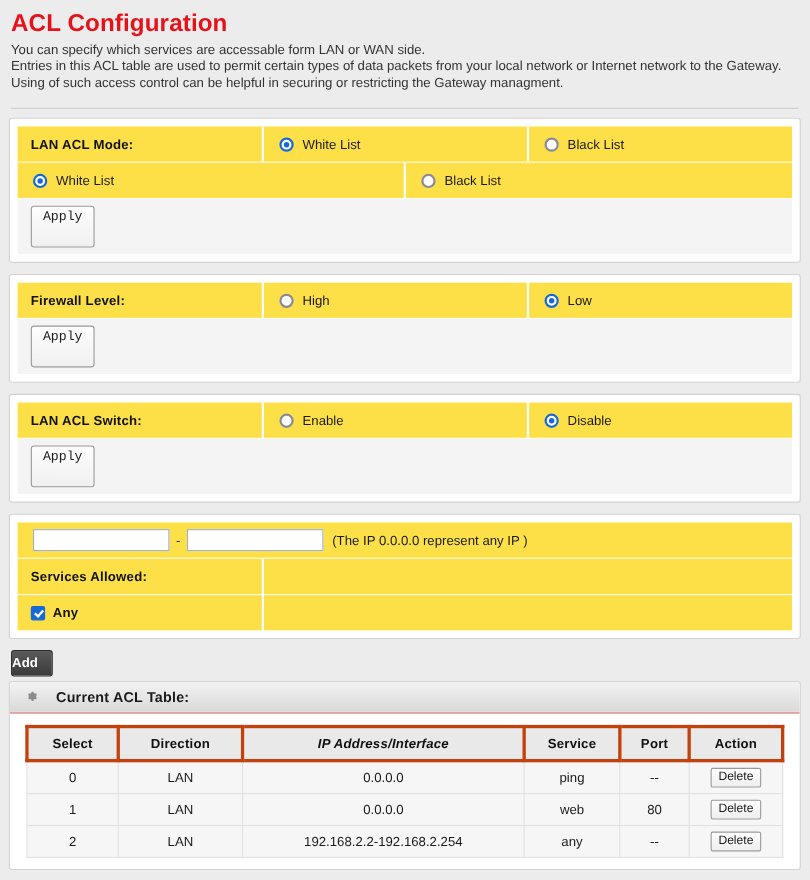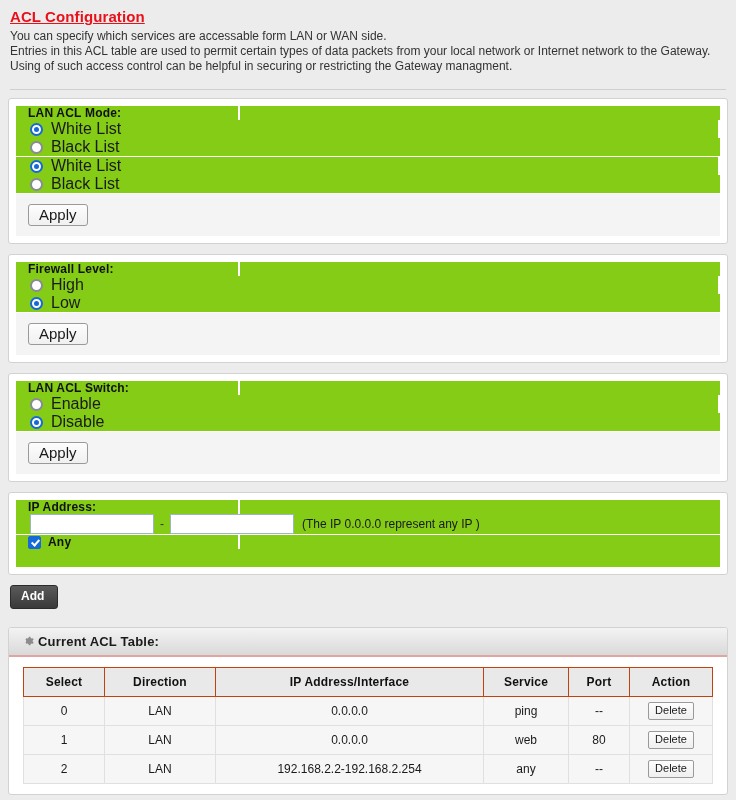"ACL Configuration" .page-title { font-size: 15px -> 22px; text-decoration: underline -> none }
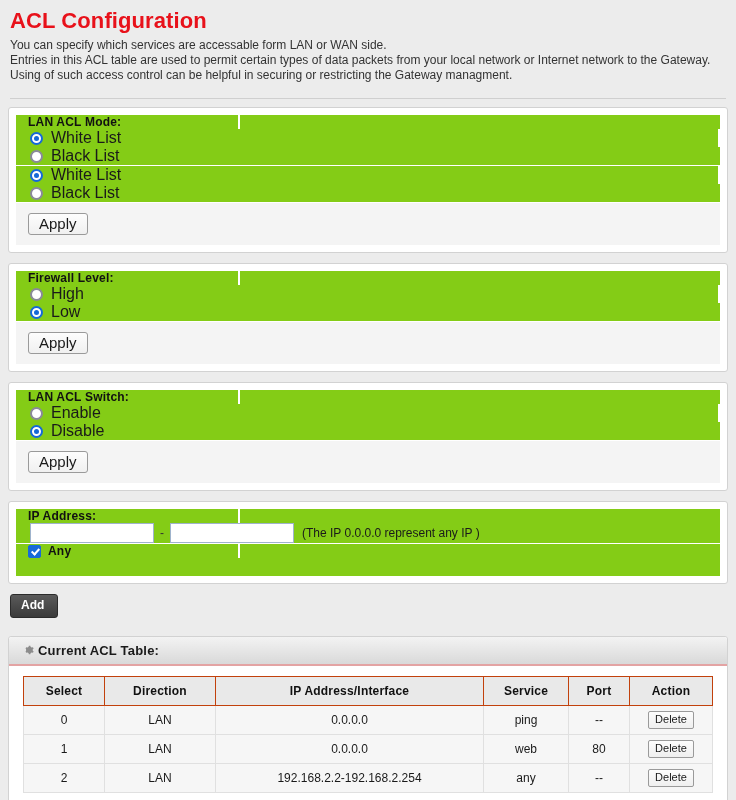"LAN ACL Mode:" .row { background: #84cc16 -> #fde047; flex-direction: column -> none }
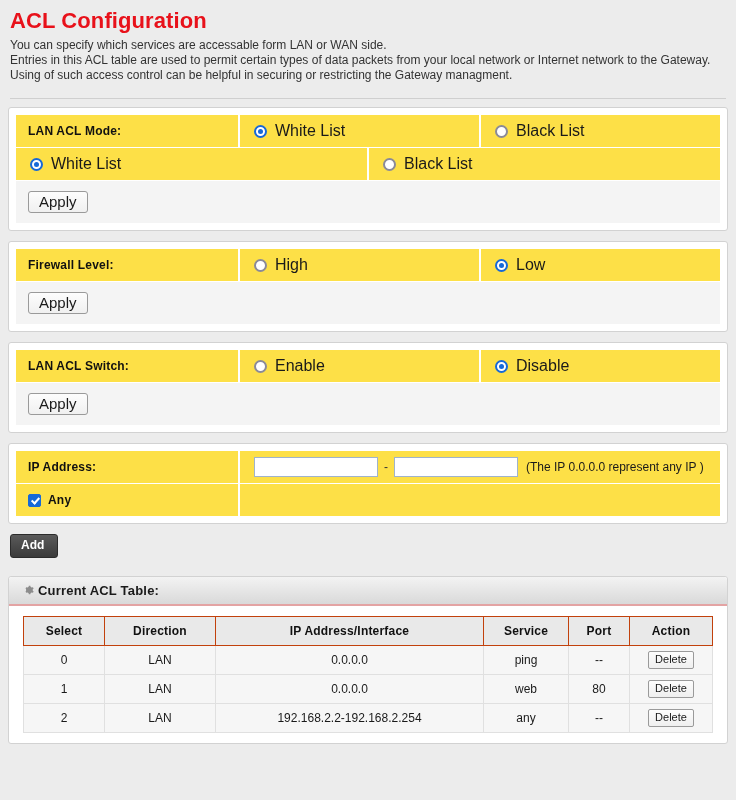"White List" .opt-label { font-size: 16px -> 12px }
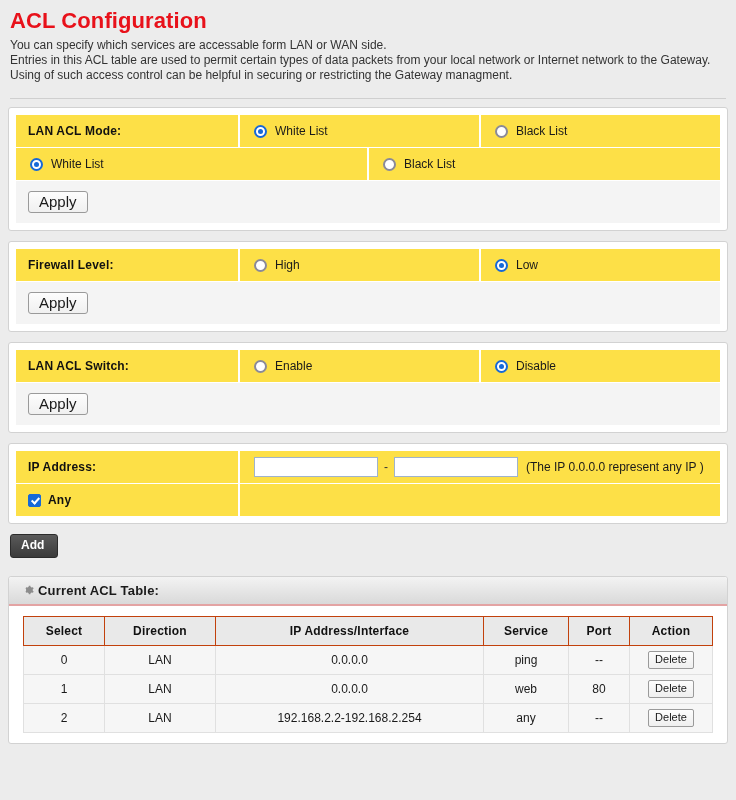"Apply" .btn-apply { font-family: Liberation Sans, sans-serif -> Liberation Mono, monospace; font-size: 15px -> 12px; padding: 3px 10px 4px 10px -> 3px 10px 20px 10px }
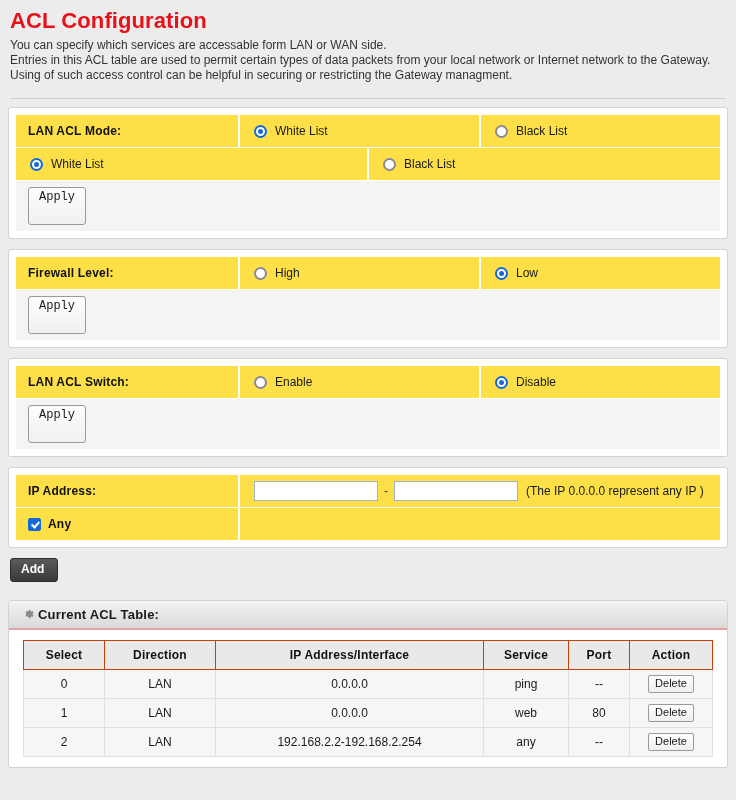"IP Address:" div.cell-label { html: <div>IP Address:</div> -> none }
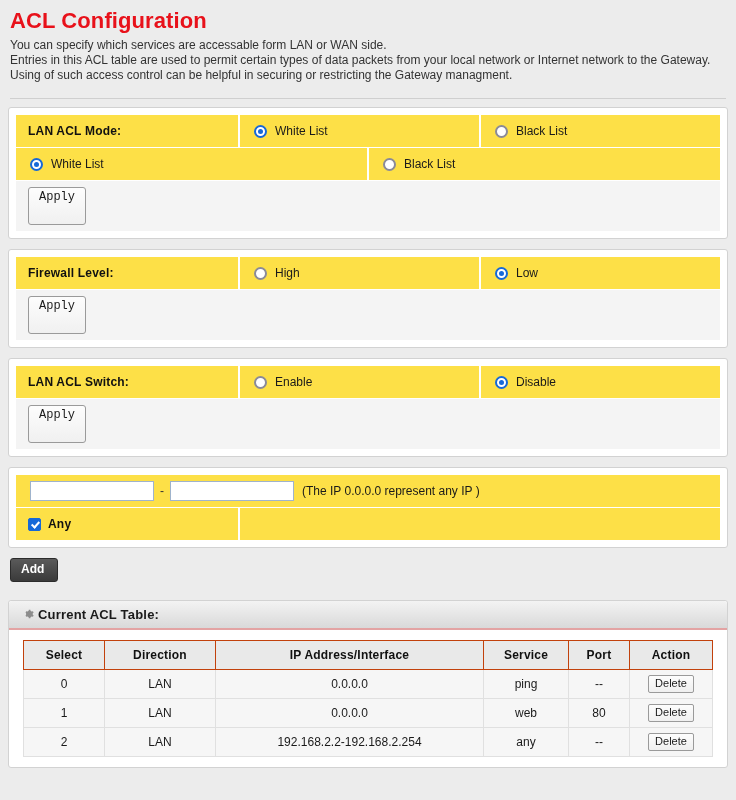"Services Allowed:" div.row { html: none -> <div> <div>Services Allowed:</div> <div></div> </div> }
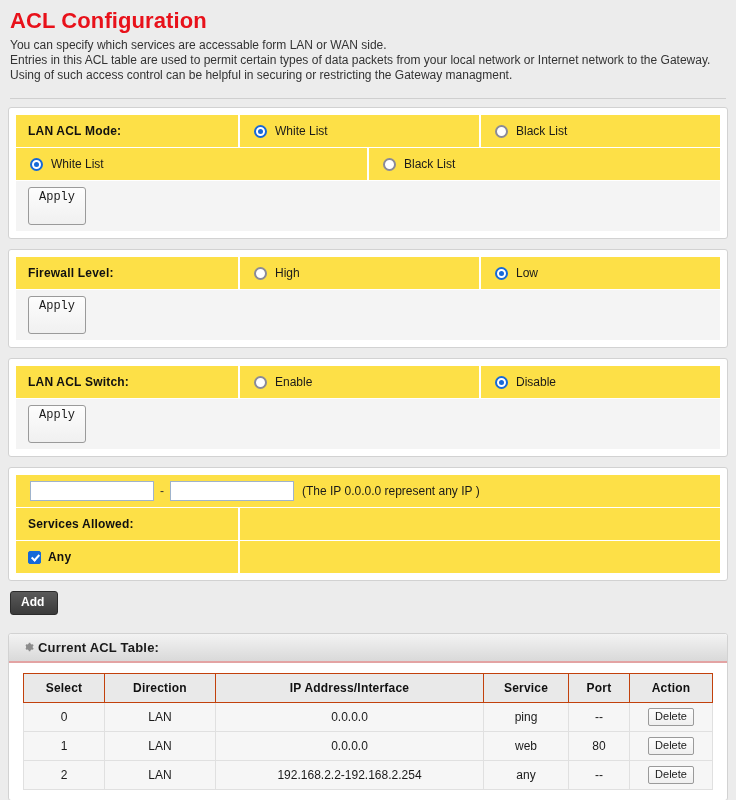"Add" .btn-add { margin: 0 0 18px 2px -> 0 0 4px 2px; padding: 4px 13px 5px 10px -> 4px 13px 5px 0 }
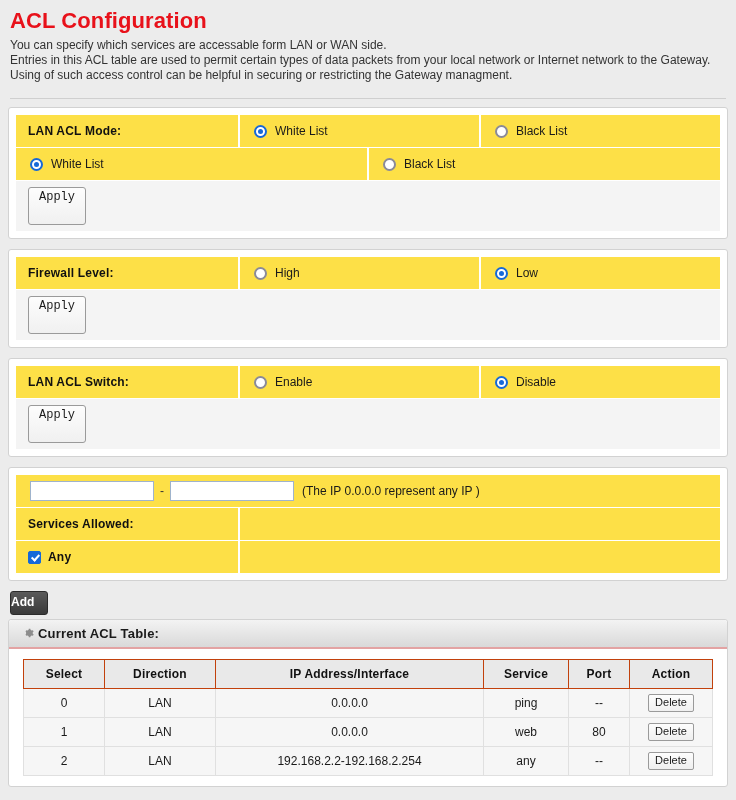"Current ACL Table:" .table-head-bar { gap: 3px -> 16px }
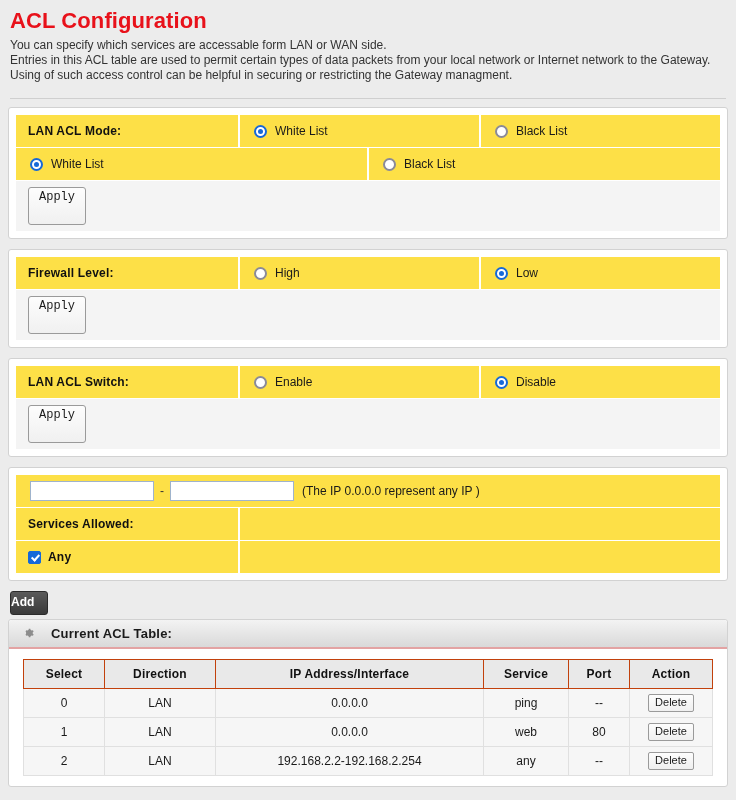"Select" table.acl th { border: 1px solid #c2410c -> 3px solid #c2410c }
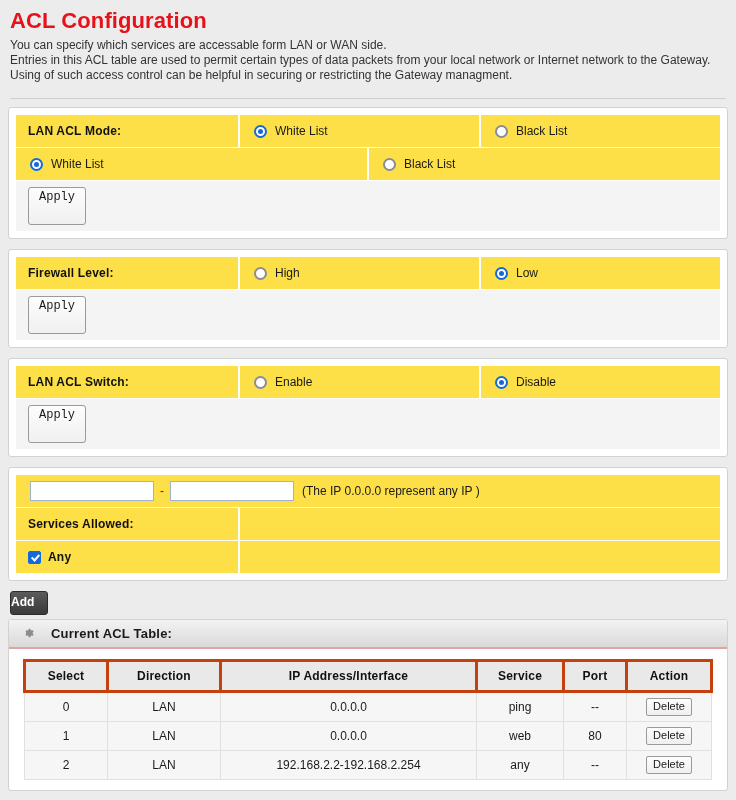"IP Address/Interface" .col-ip { font-style: none -> italic }
